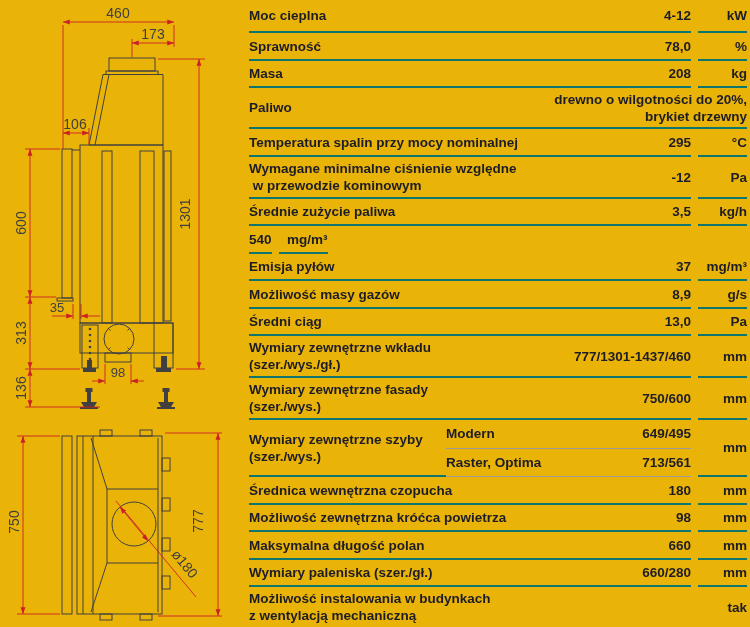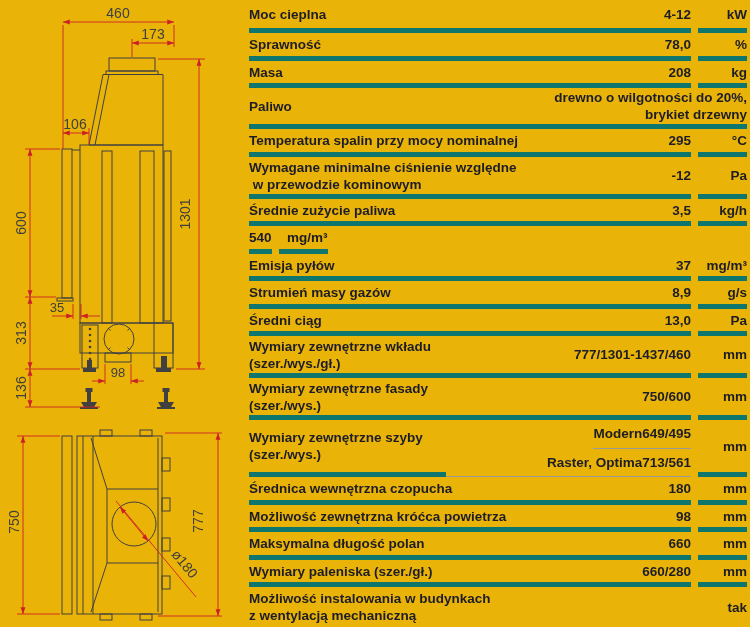"Moc cieplna" .cell { border-bottom: 5px solid #0f766e -> 2px solid #0f766e }
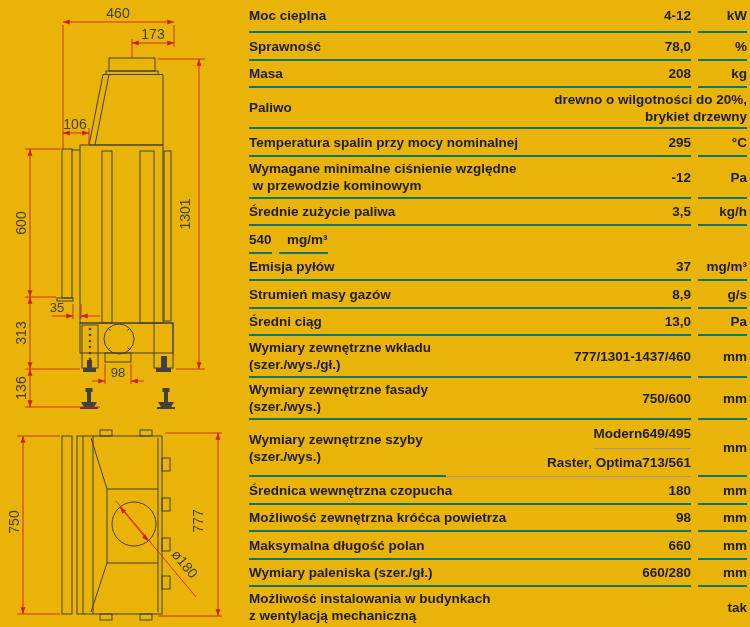"Strumień masy gazów" div.cell { text: Strumień -> Możliwość }
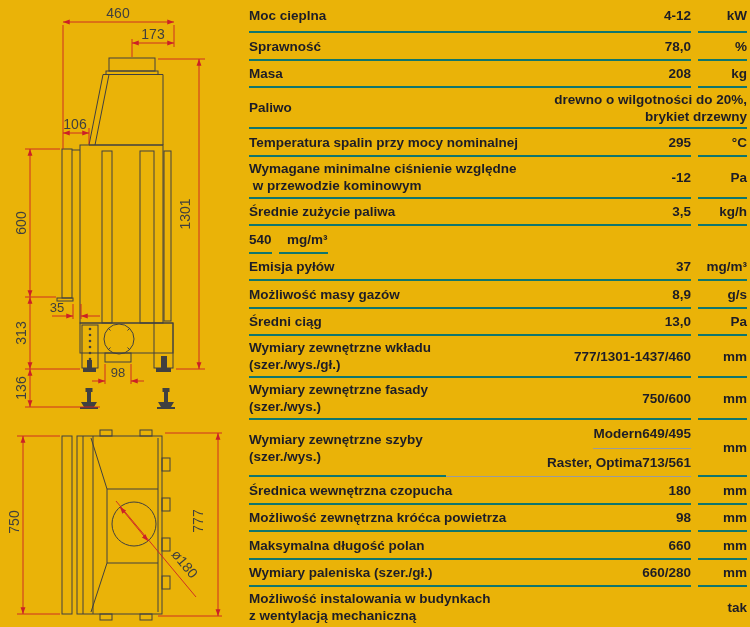"Modern" .subcol { align-items: flex-end -> none }
